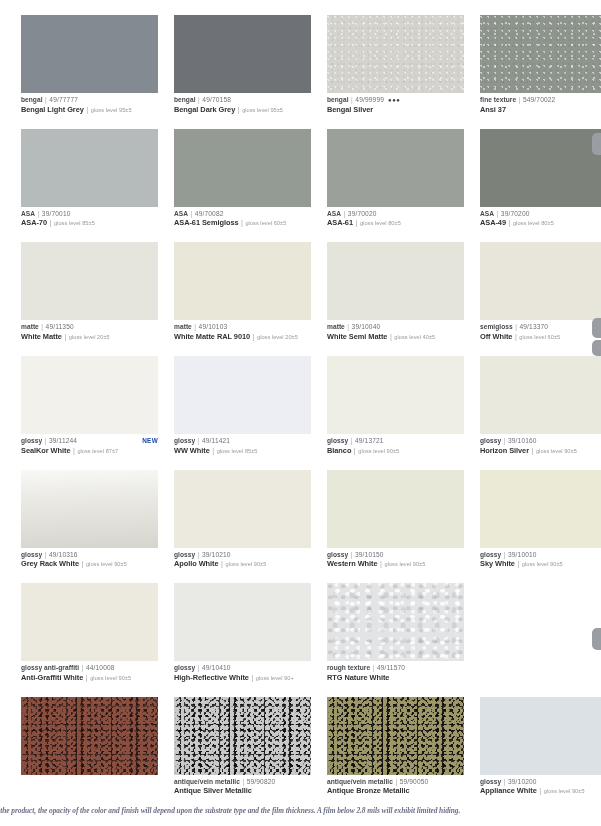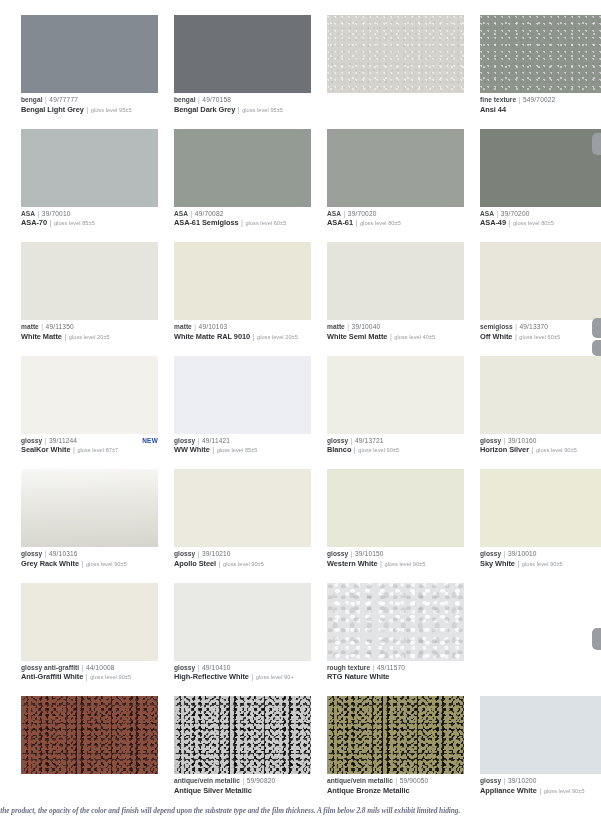"Bengal Silver" div.swatch-caption { html: none -> <div> <div> <span>bengal</span> <span>|</span> <span>49/99999</span> <span>●●●</span> </div> <div> <span>Bengal Silver</span> </div> </div> }
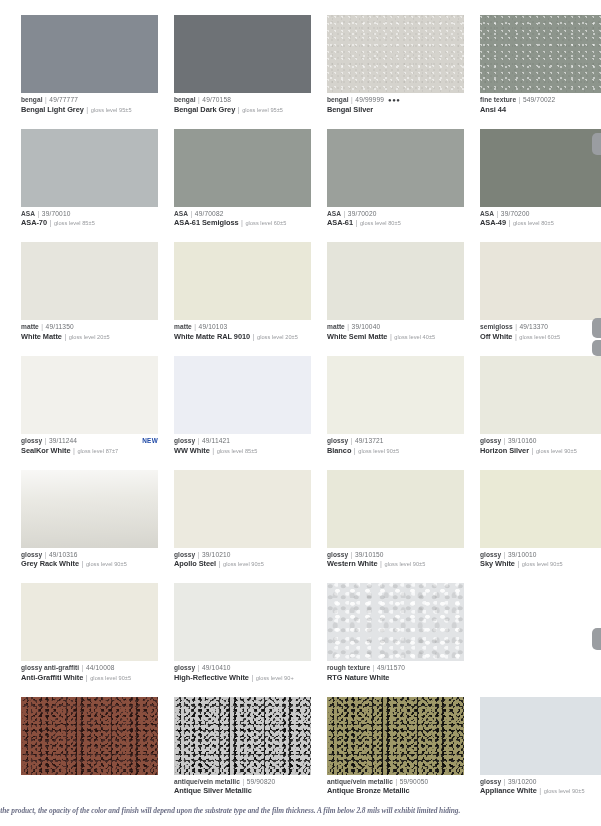"Ansi 44" span.color-name { text: 44 -> 37 }
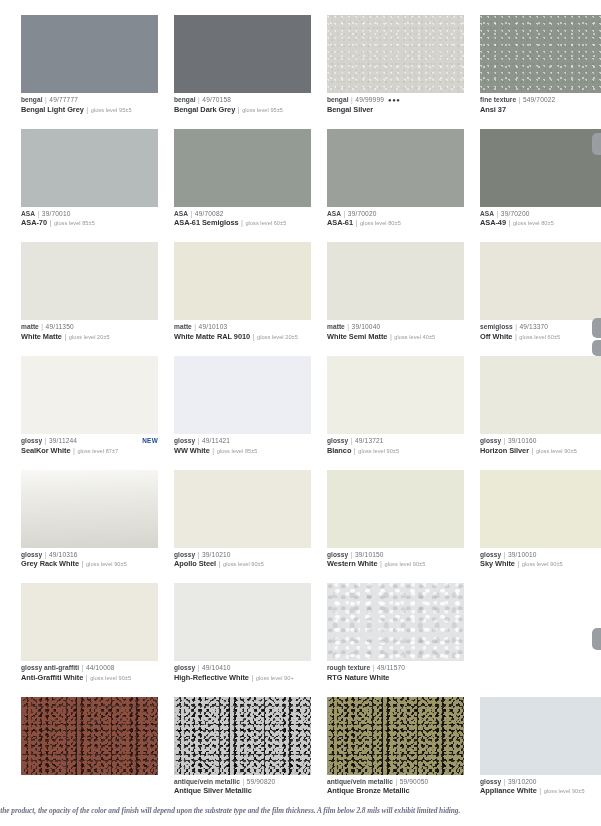"Apollo Steel" span.color-name { text: Steel -> White }
